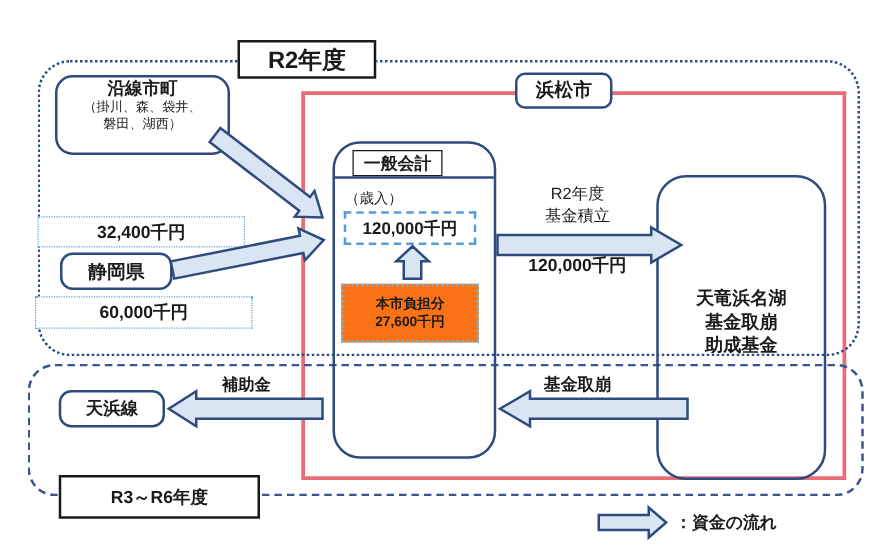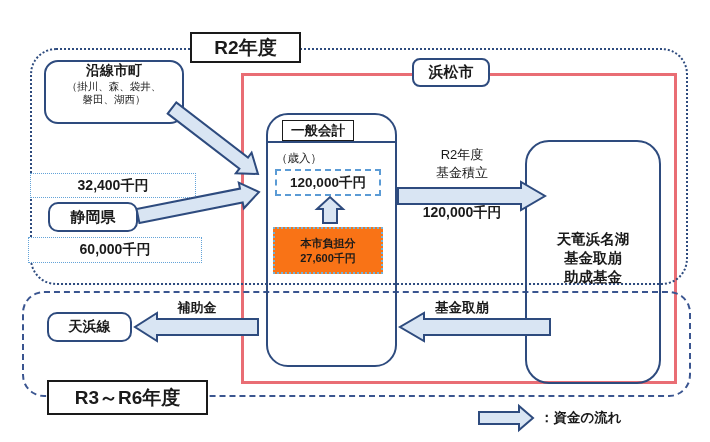"R3～R6年度" .r3r6-label { font-size: 19px -> 14px }
